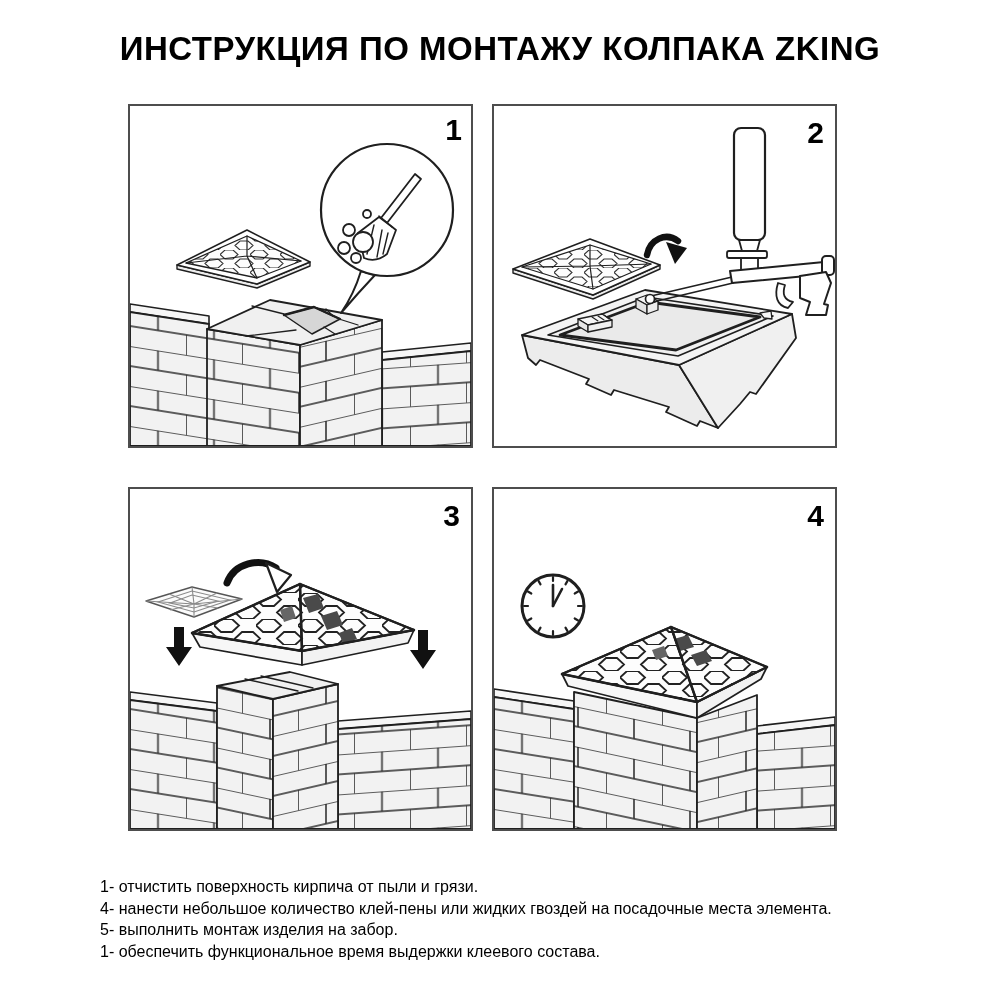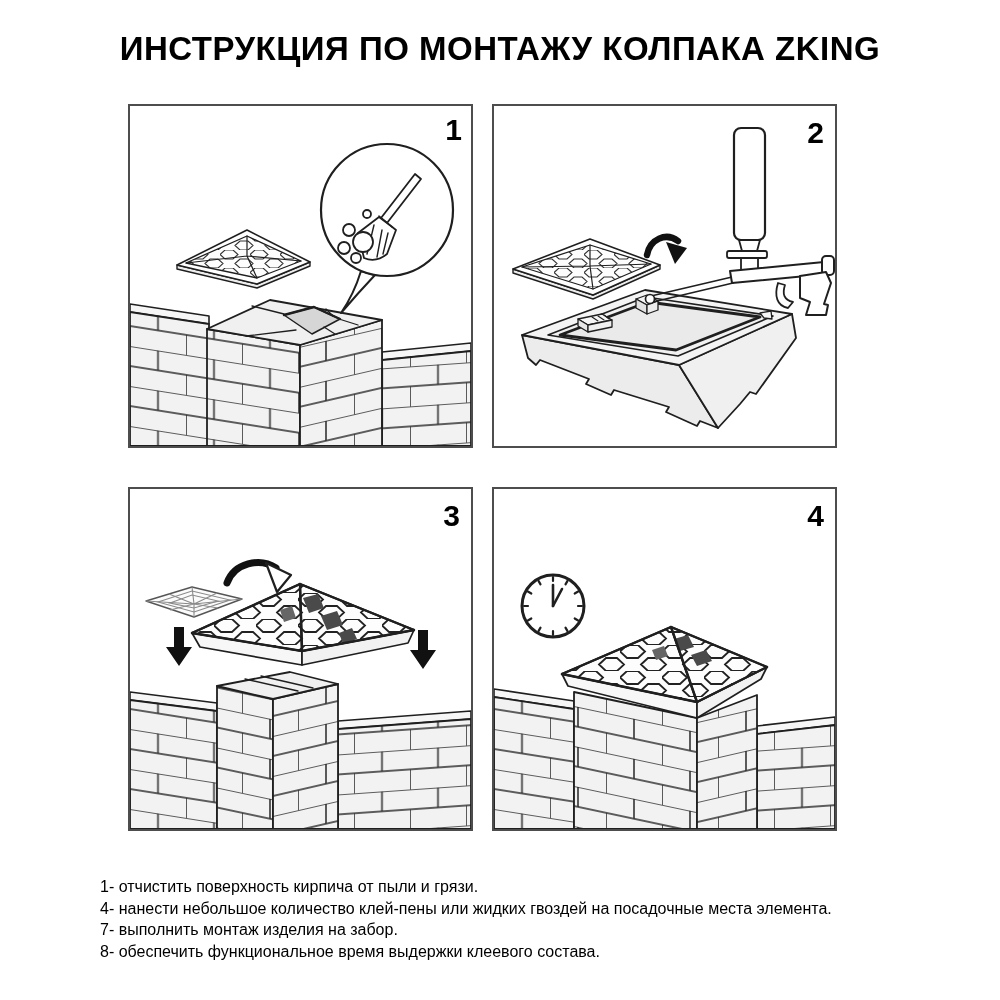"7- выполнить монтаж изделия на" div { text: 7- -> 5- }
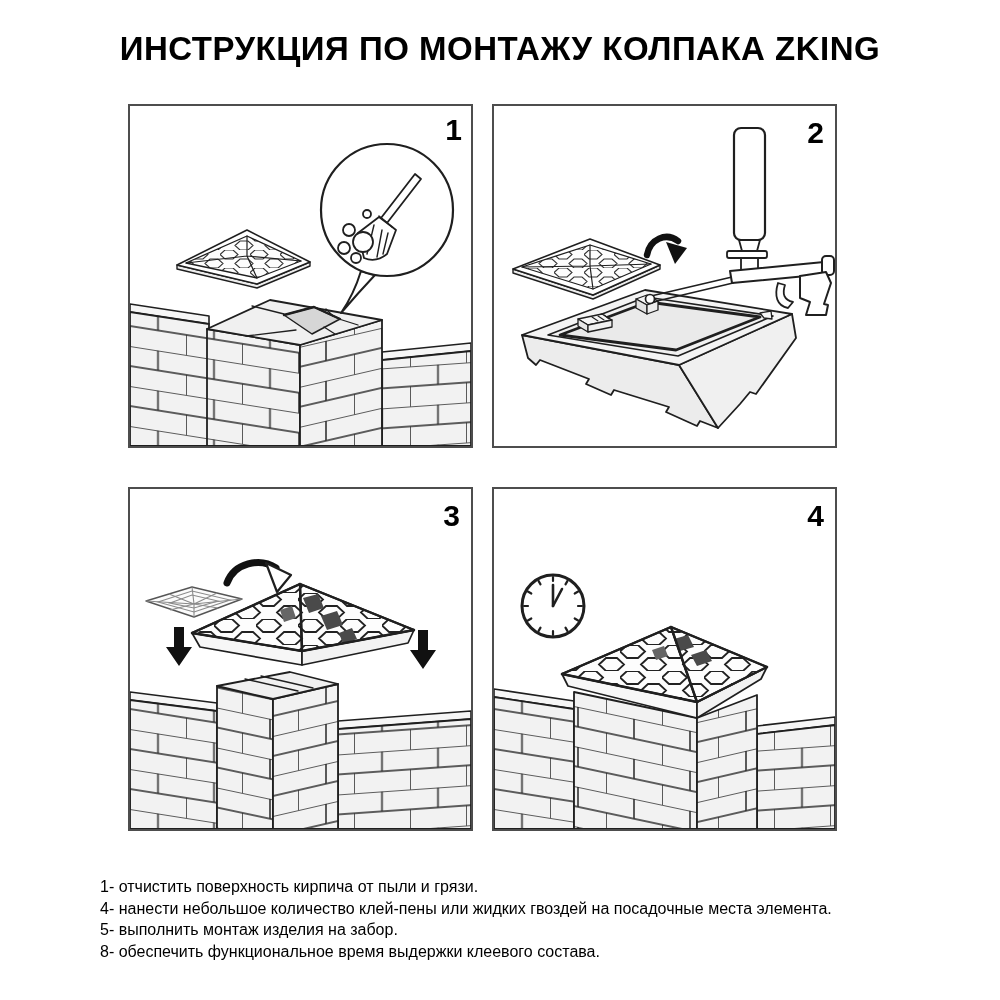"8- обеспечить функциональное время" div { text: 8- -> 1- }
